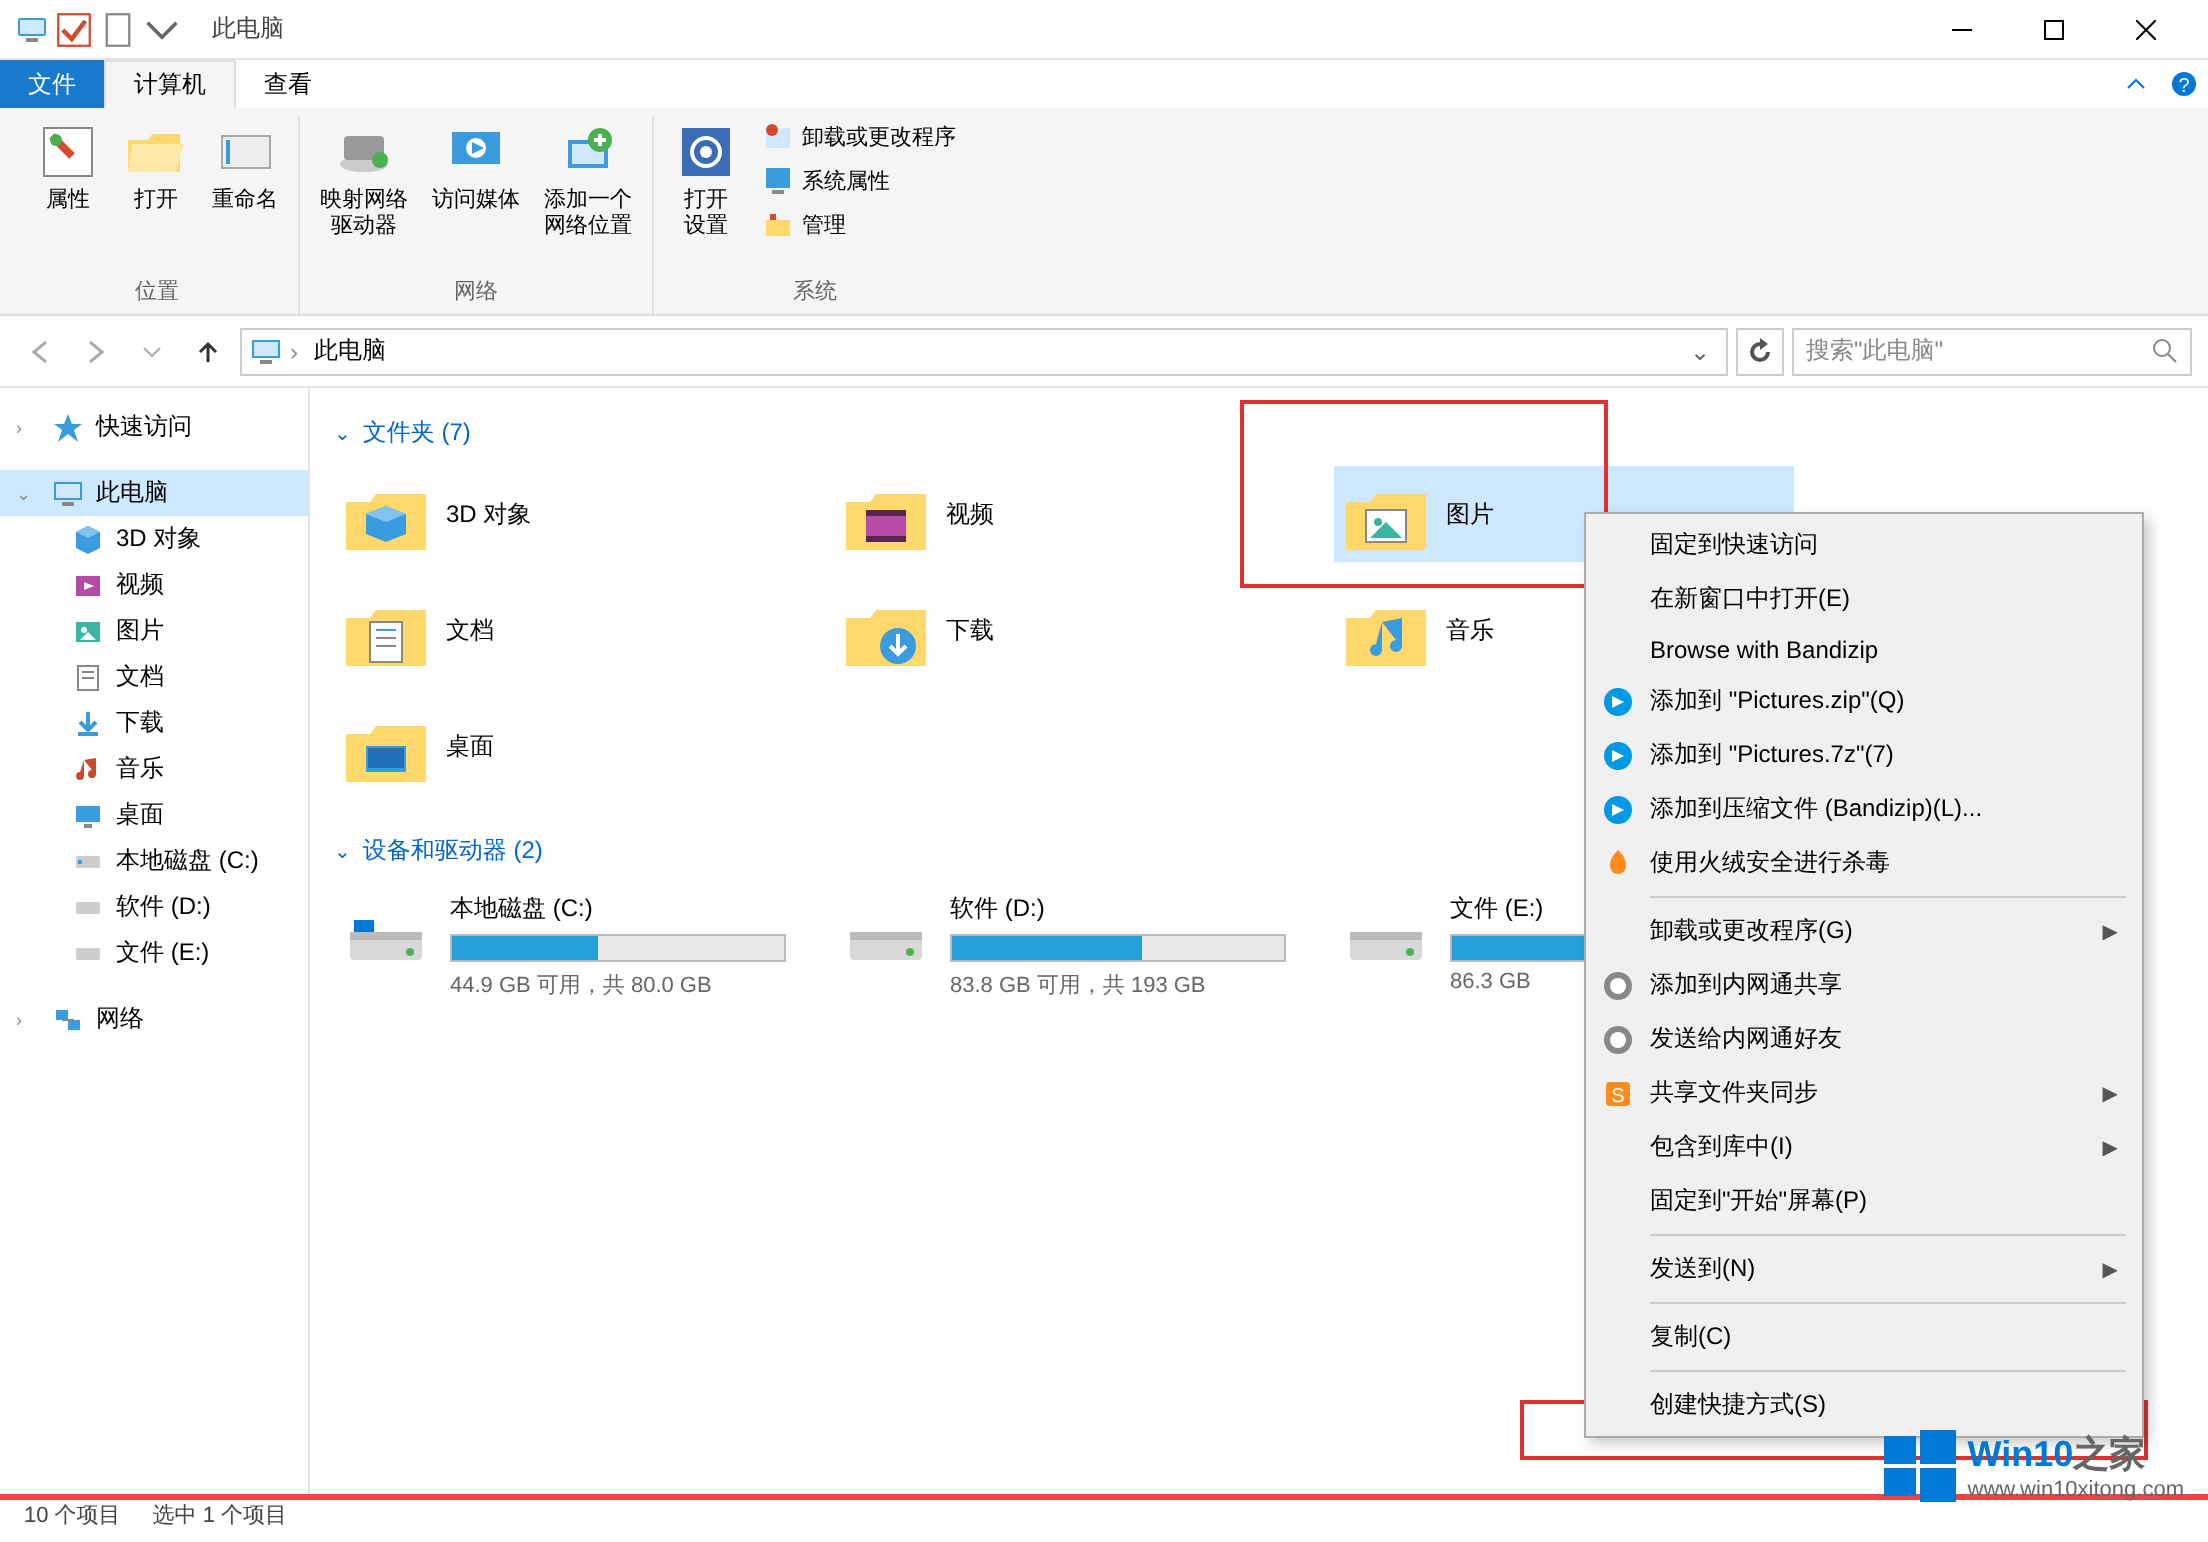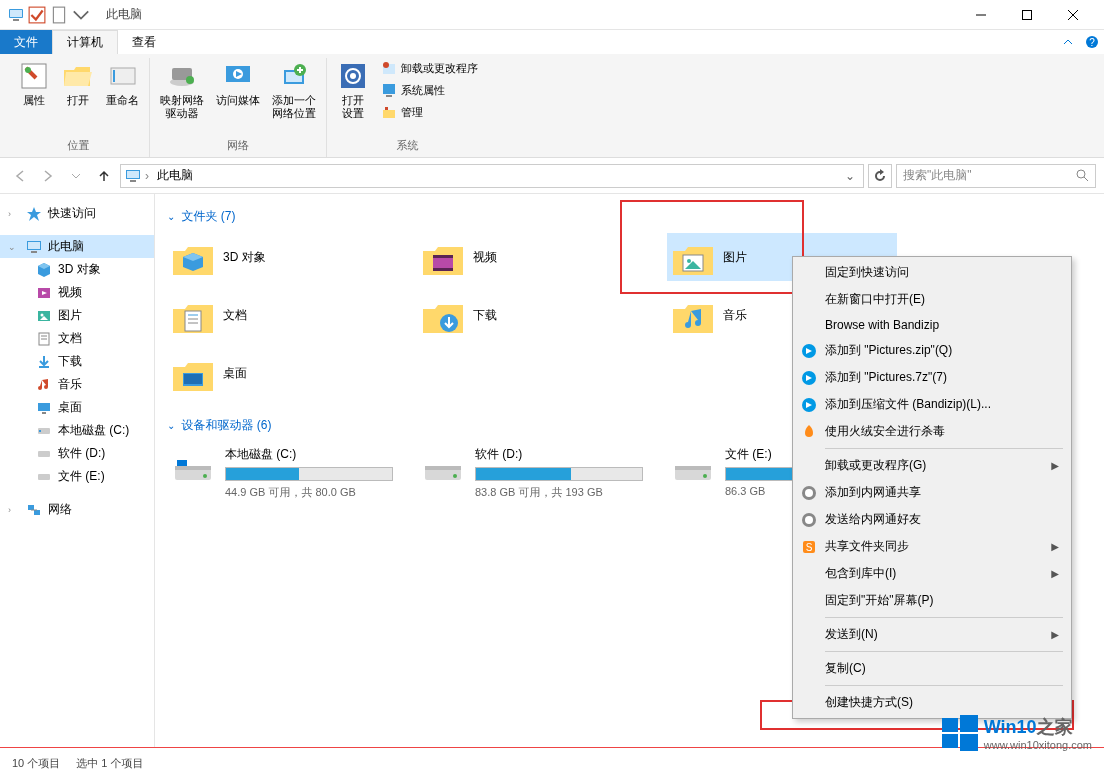"设备和驱动器 (6)" span { text: 6 -> 2 }
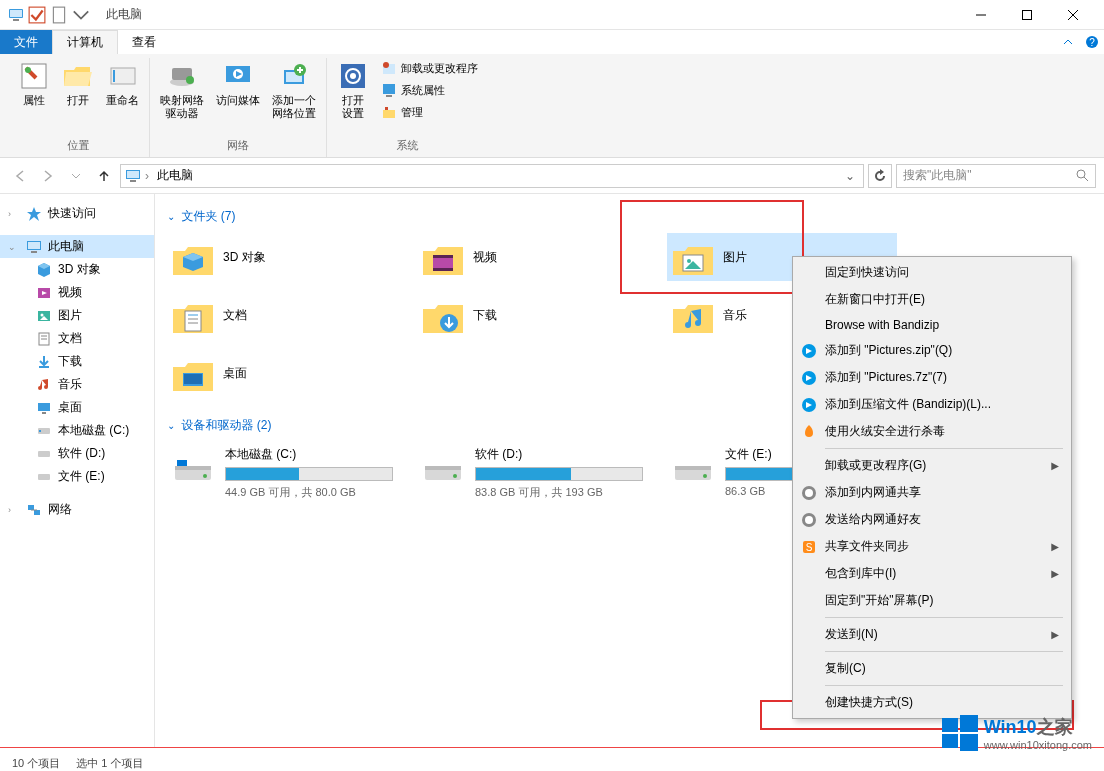"10 个项目" .statusbar { align-items: flex-end -> flex-start; border-top: 1px solid #ef4444 -> 3px solid #ef4444 }
